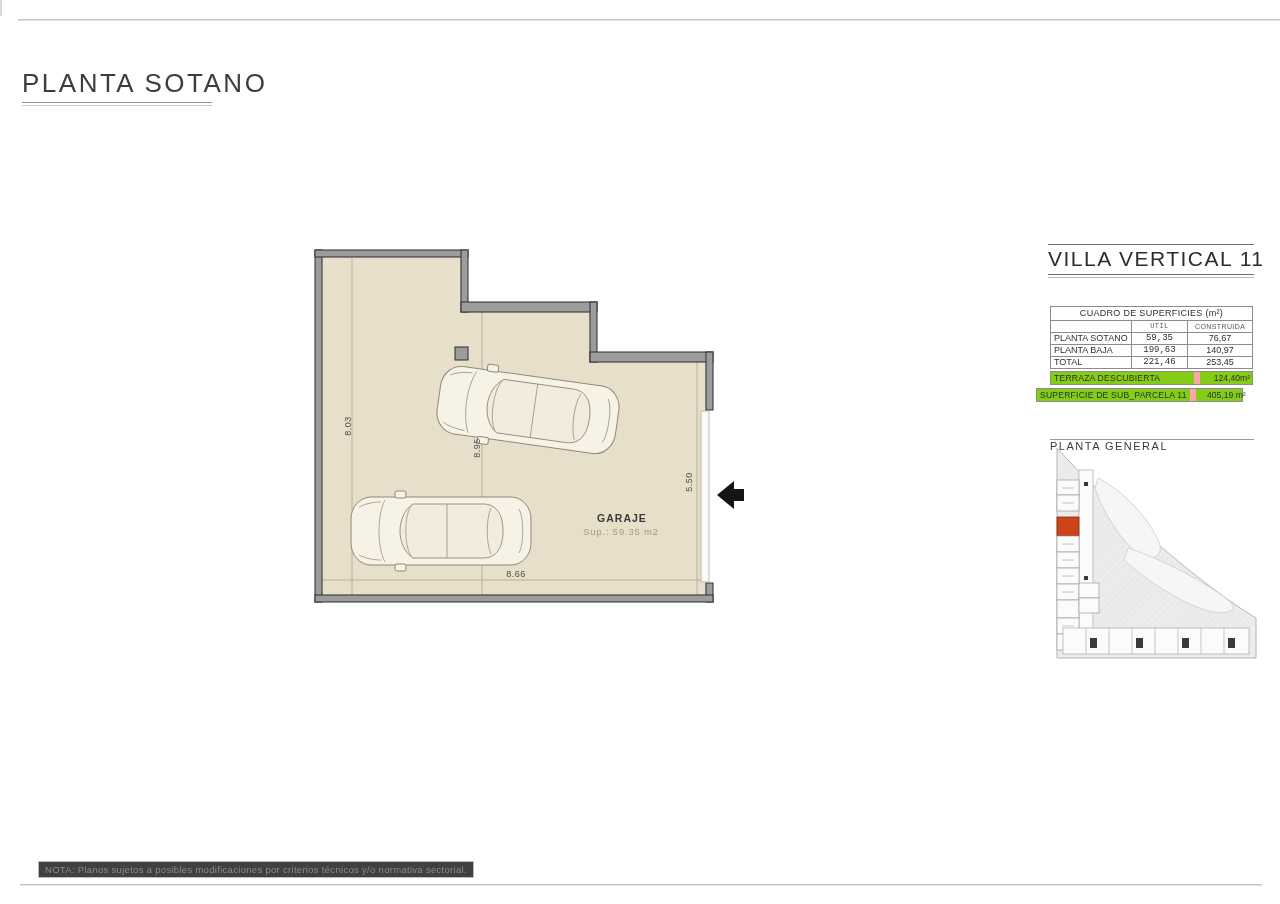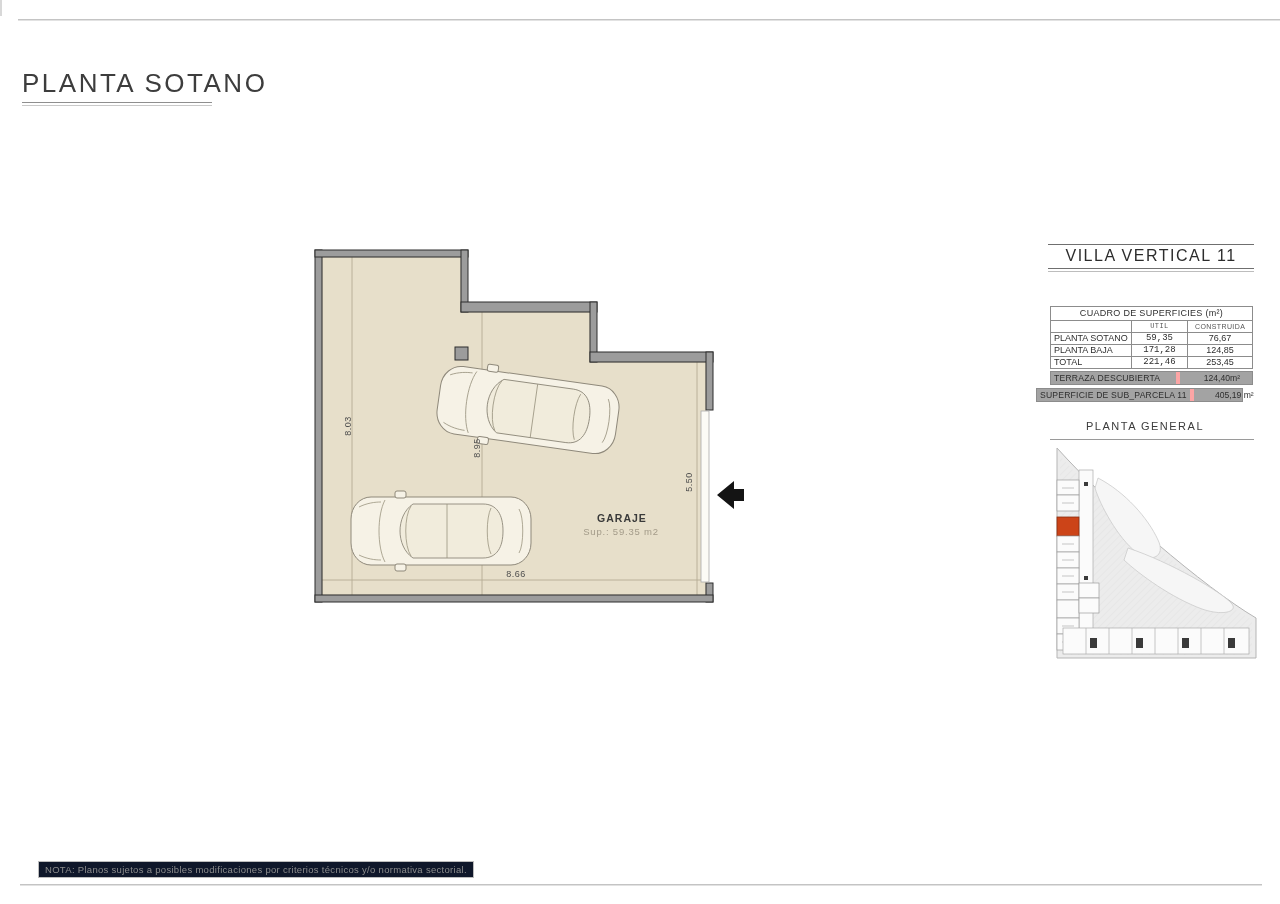"VILLA VERTICAL 11" .panel-title { font-size: 16px -> 21px }
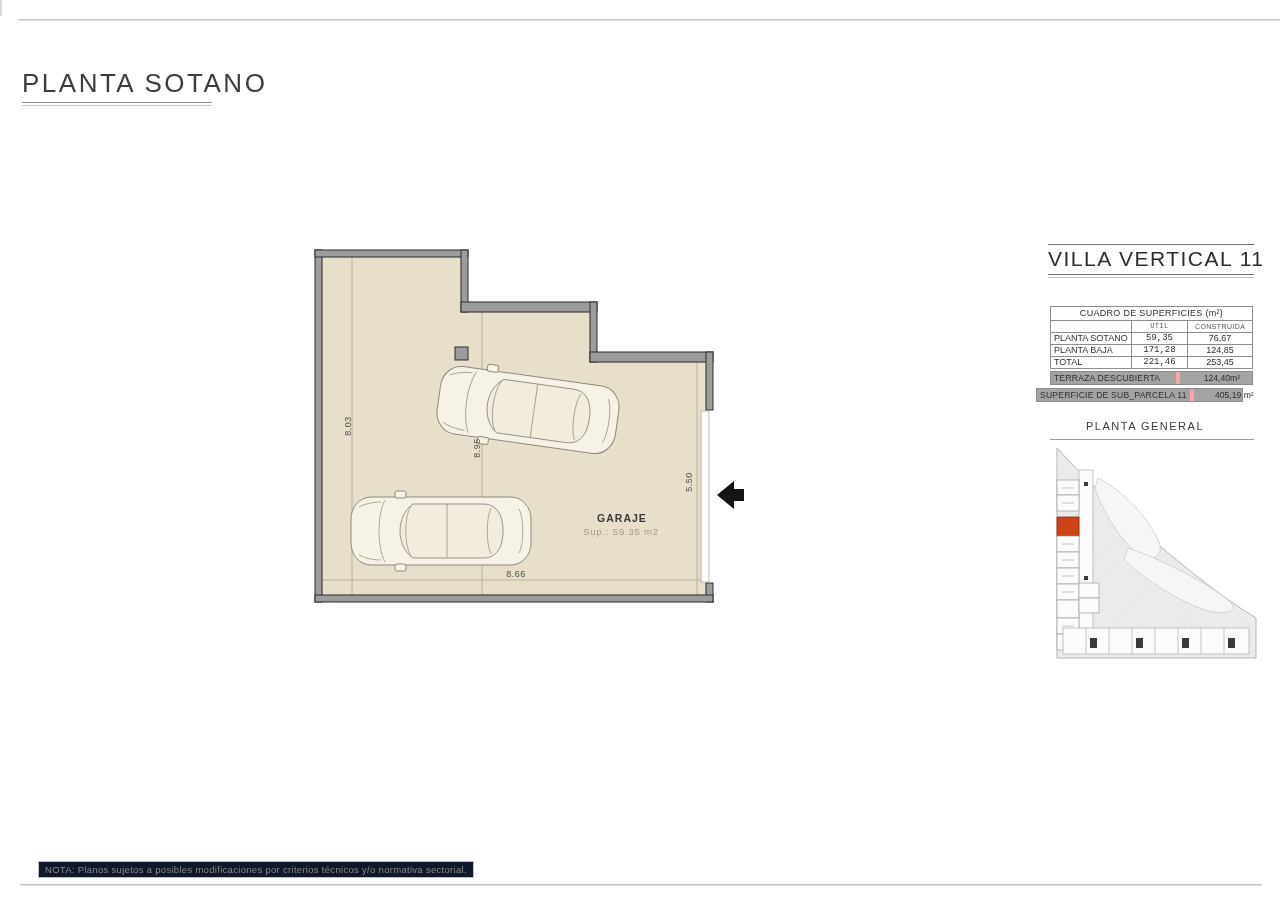"171,28" td.num { text: 171,28 -> 199,63 }
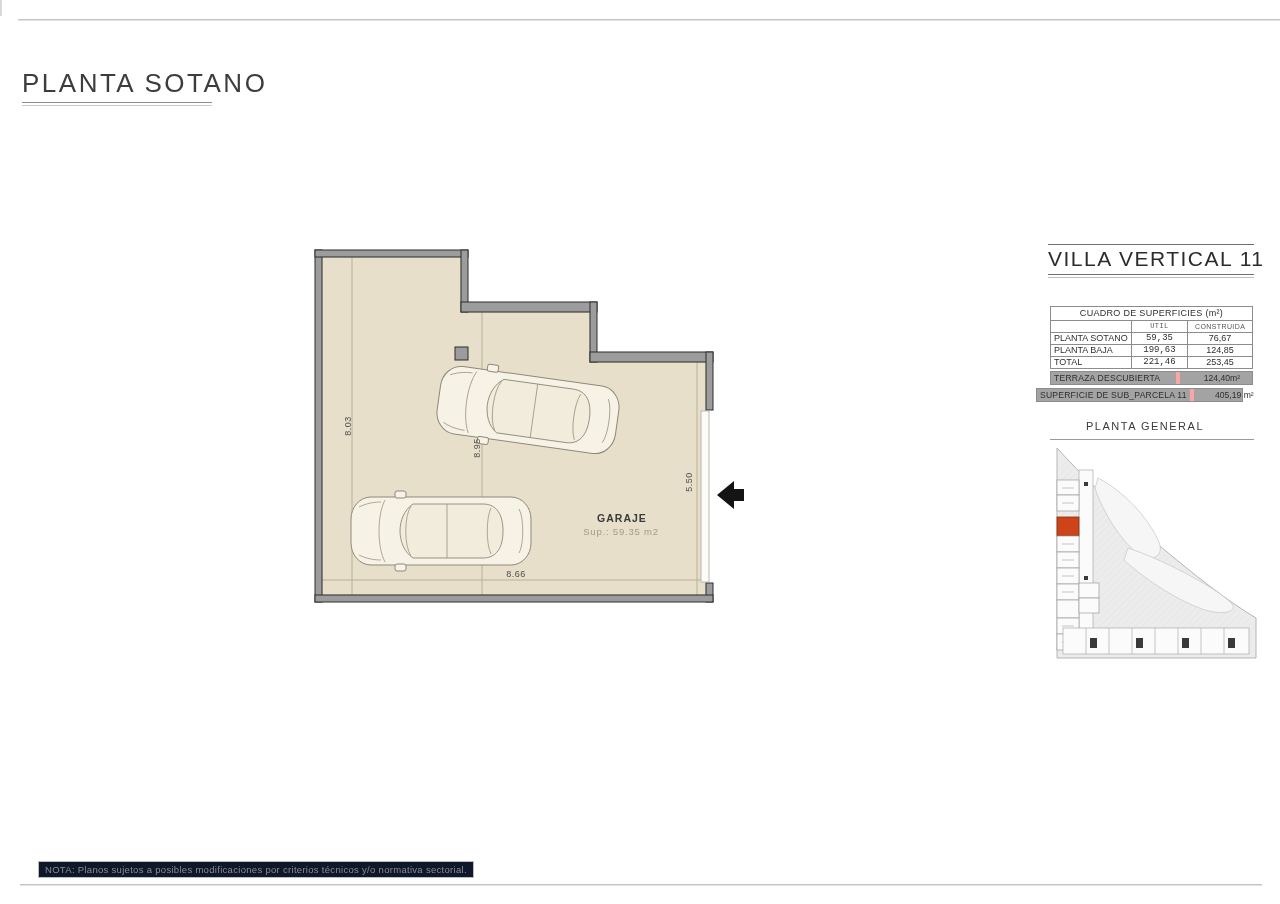"124,85" td.num2 { text: 124,85 -> 140,97 }
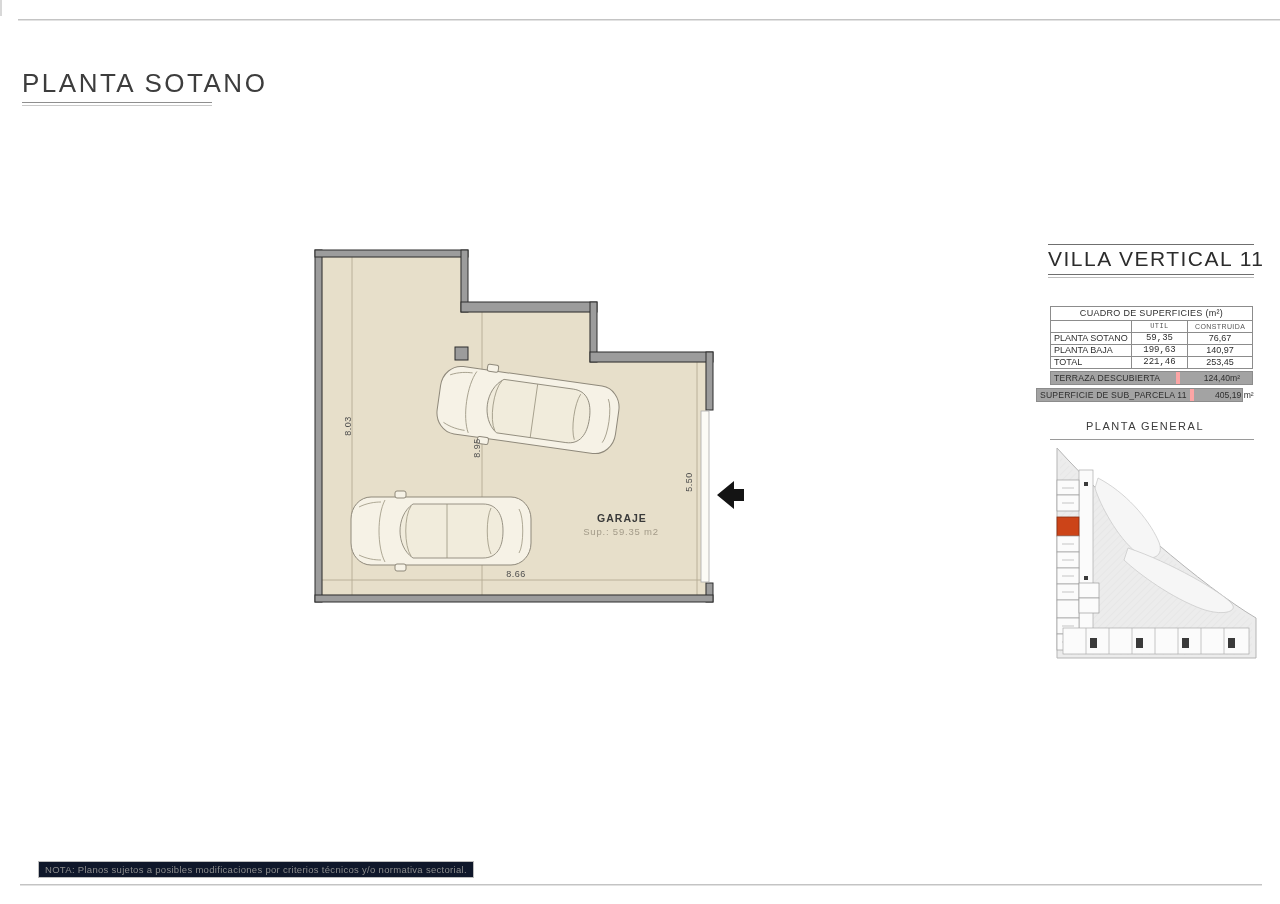"TERRAZA DESCUBIERTA" .mini-row { background: #a3a3a3 -> #84cc16 }
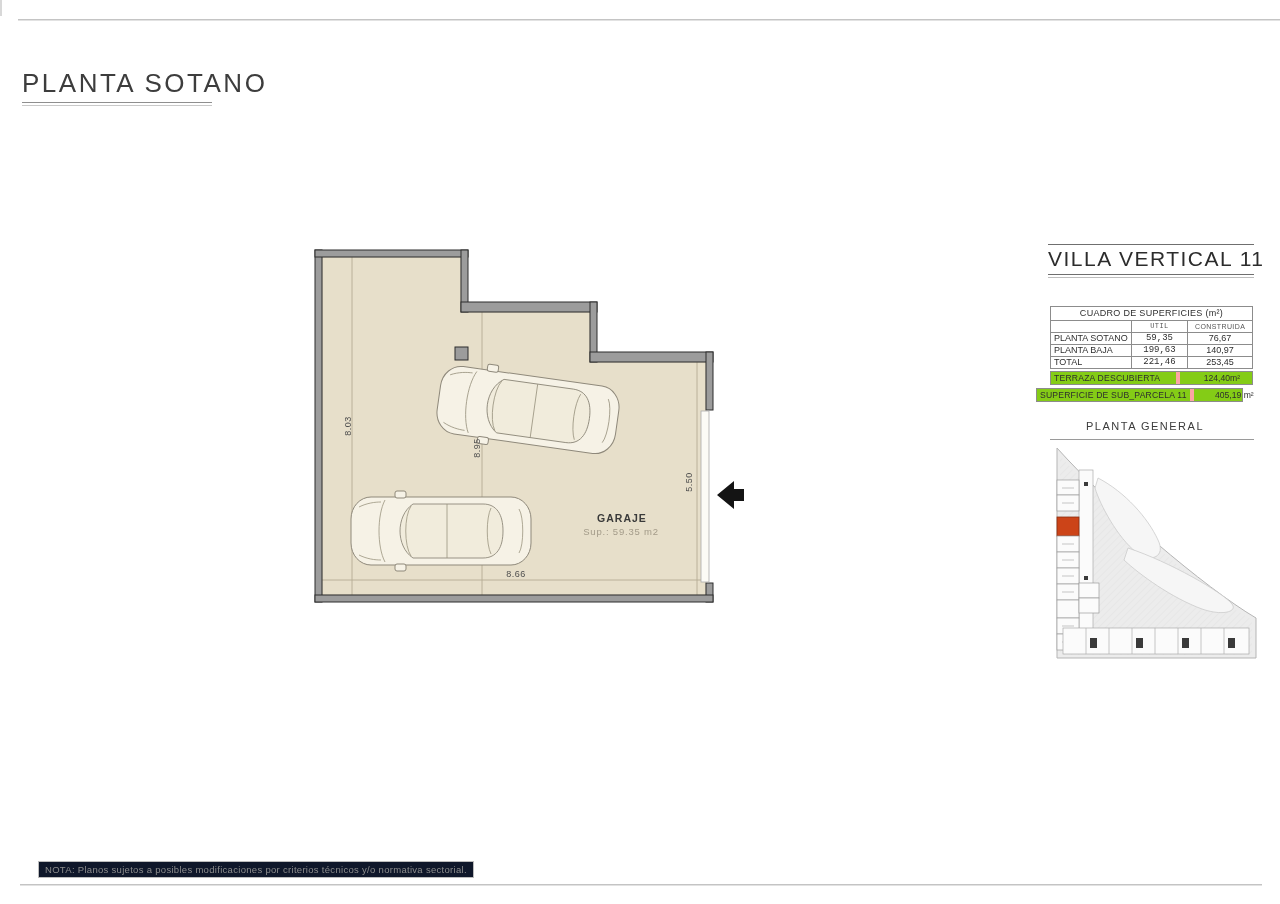"124,40m²" .mini-row .val { border-left: 4px solid #fca5a5 -> 6px solid #fca5a5; padding: 1px 12px -> 1px 2px }
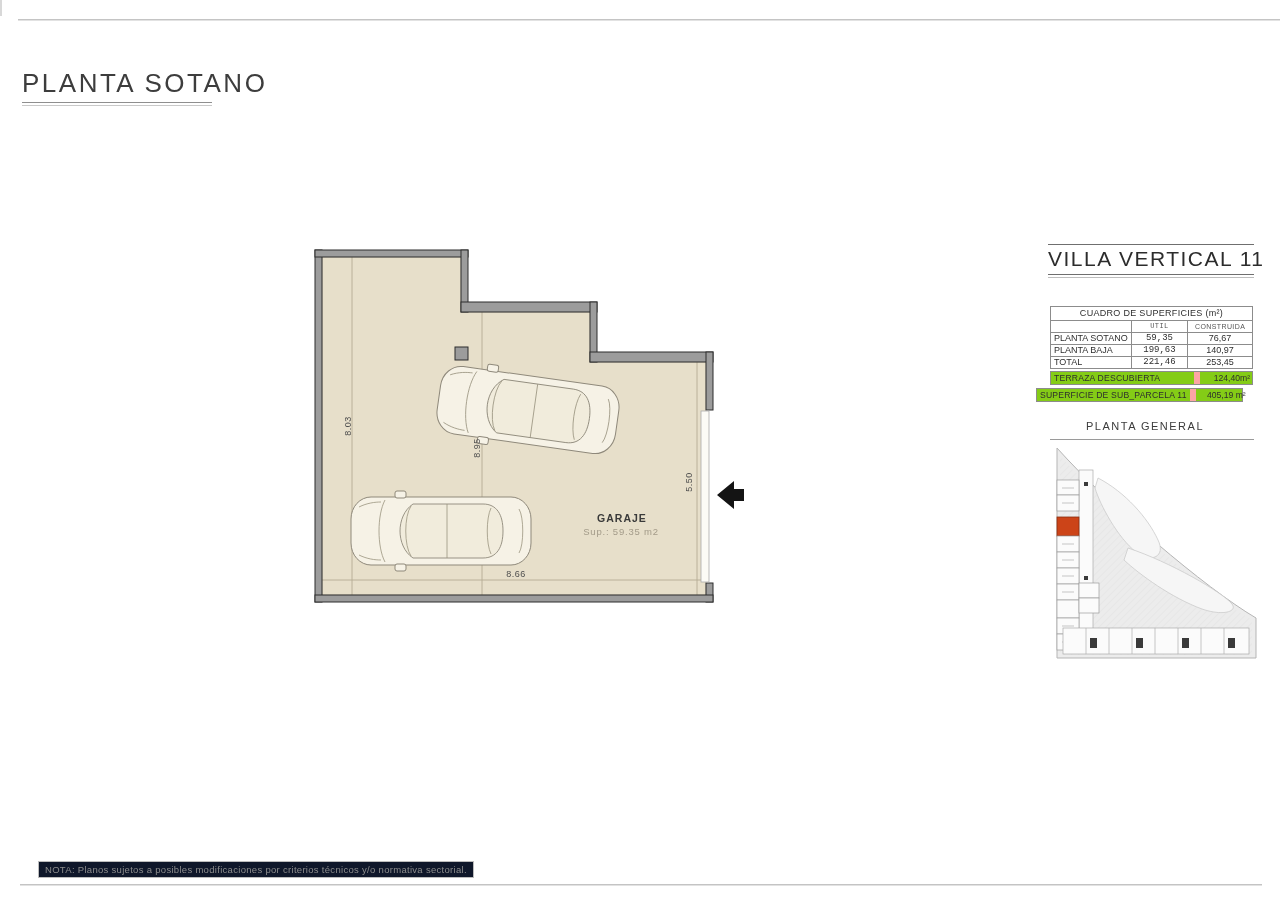"PLANTA GENERAL" .pg-label { margin-left: 36px -> none; top: 420px -> 440px }
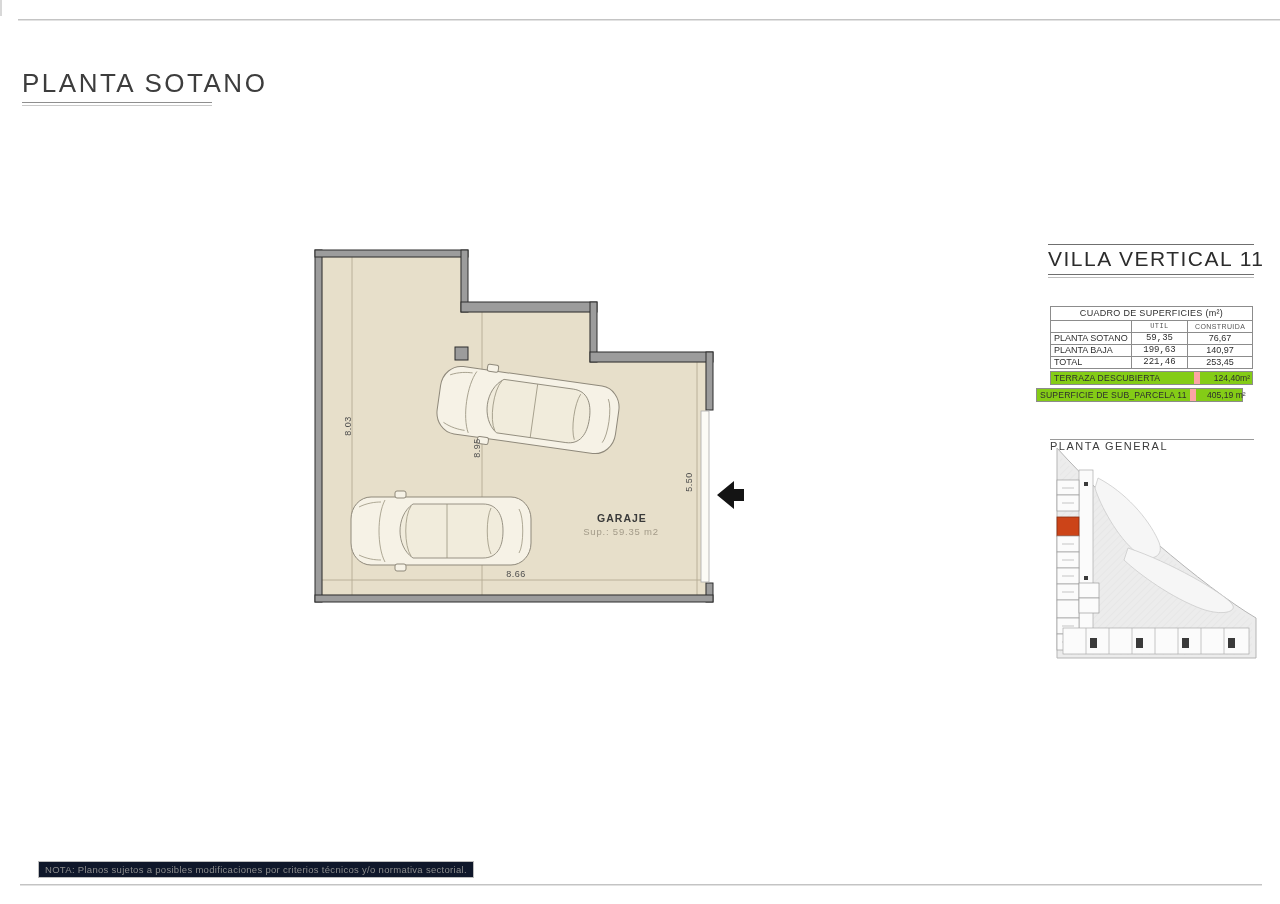"NOTA: Planos sujetos a posibles" .note-box { background: #0f172a -> #404040 }
